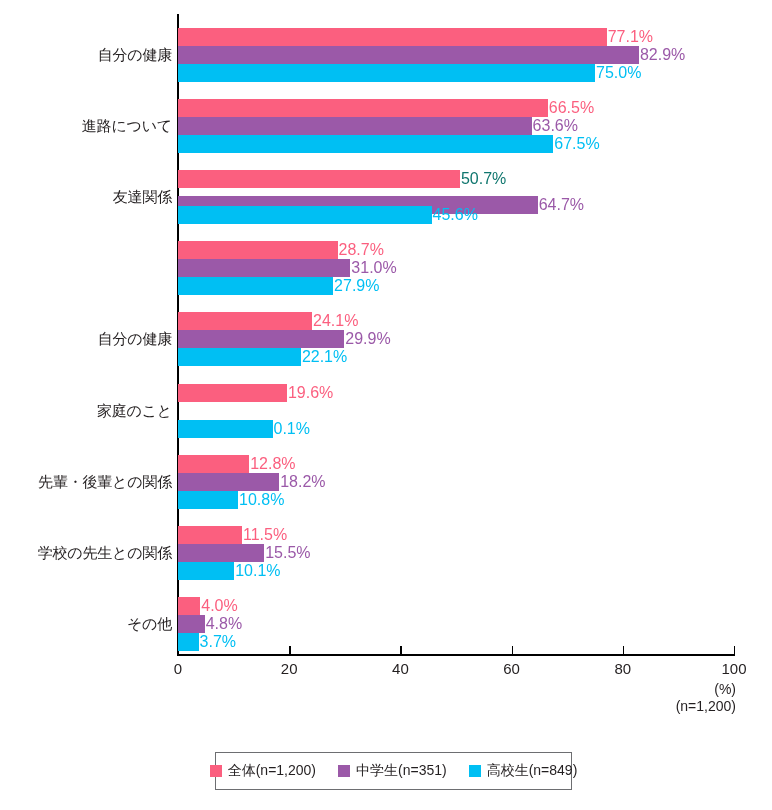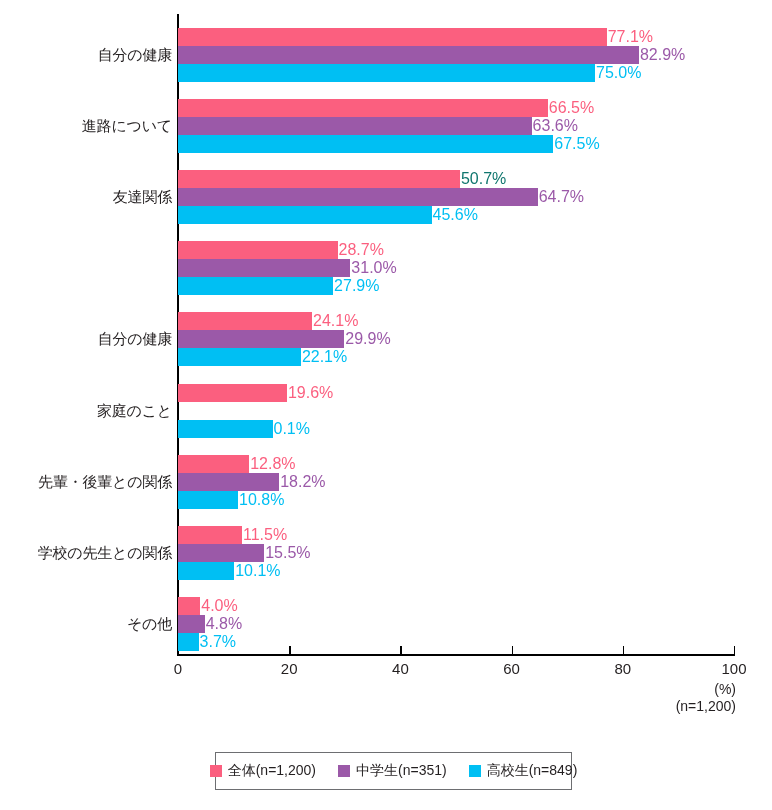"64.7%" div.bar-row { top: 18px -> 26px }
